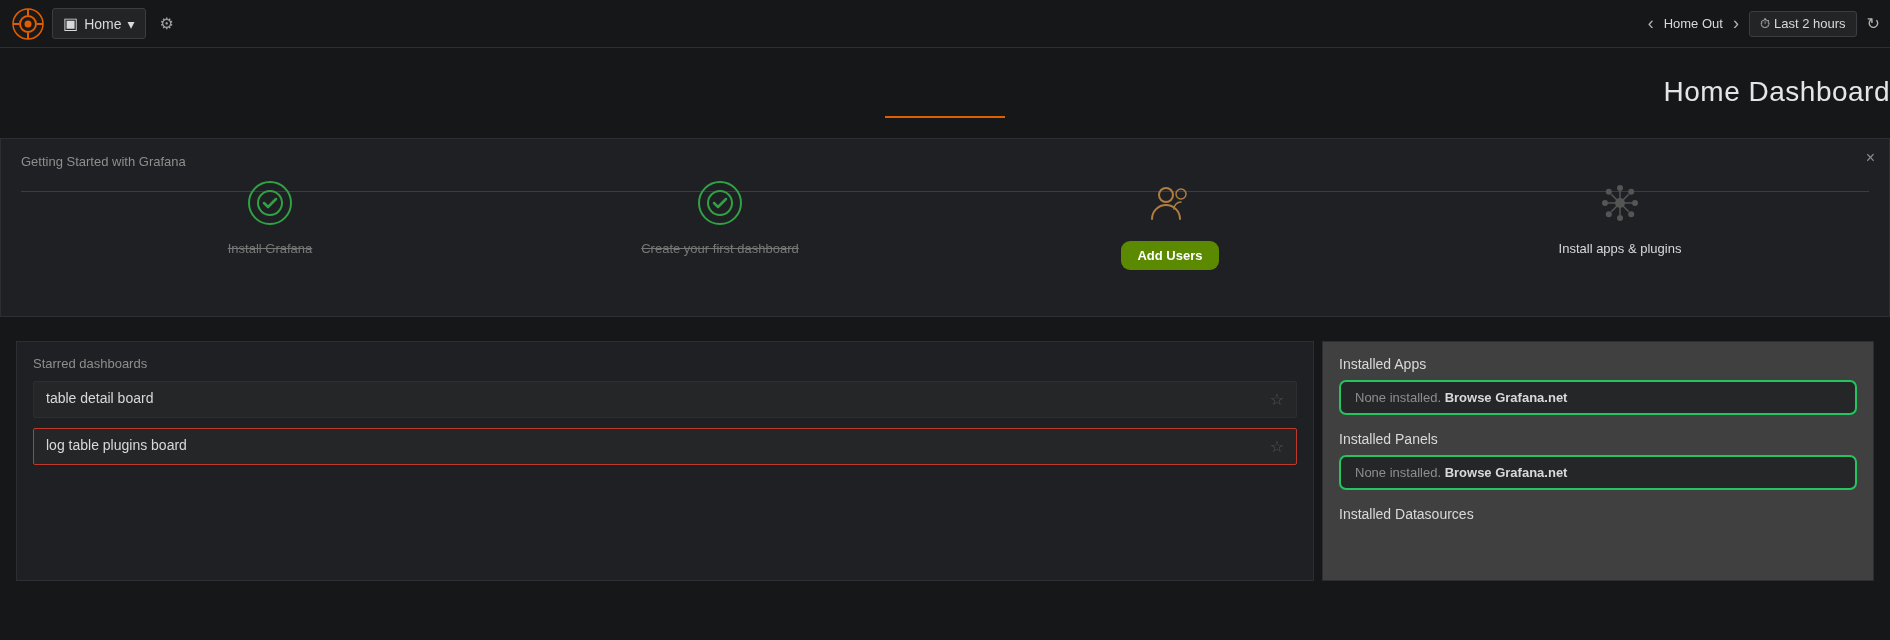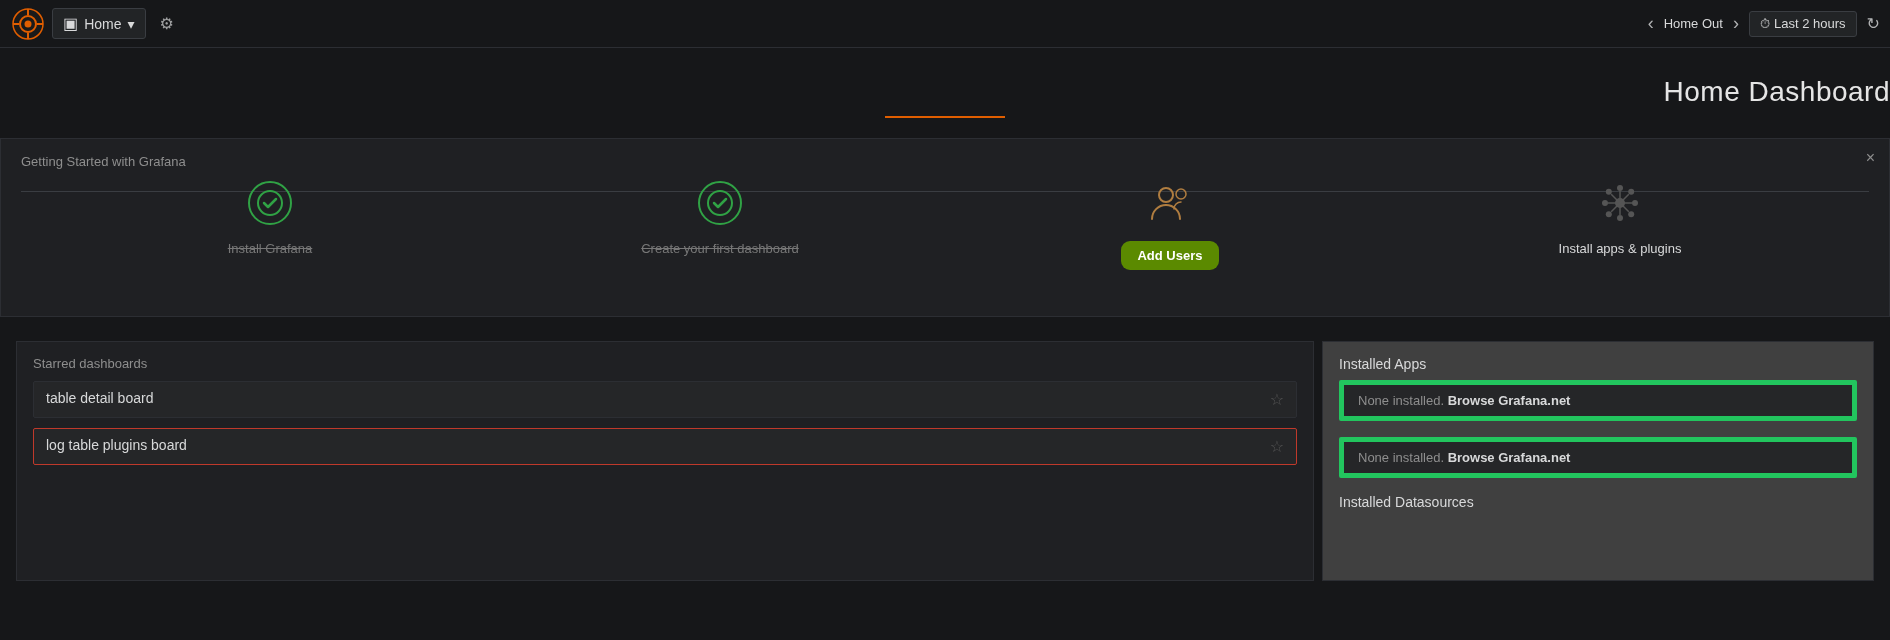"None installed. Browse Grafana.net" .installed-item { border: 5px solid #22c55e -> 2px solid #22c55e; border-radius: 2px -> 7px }
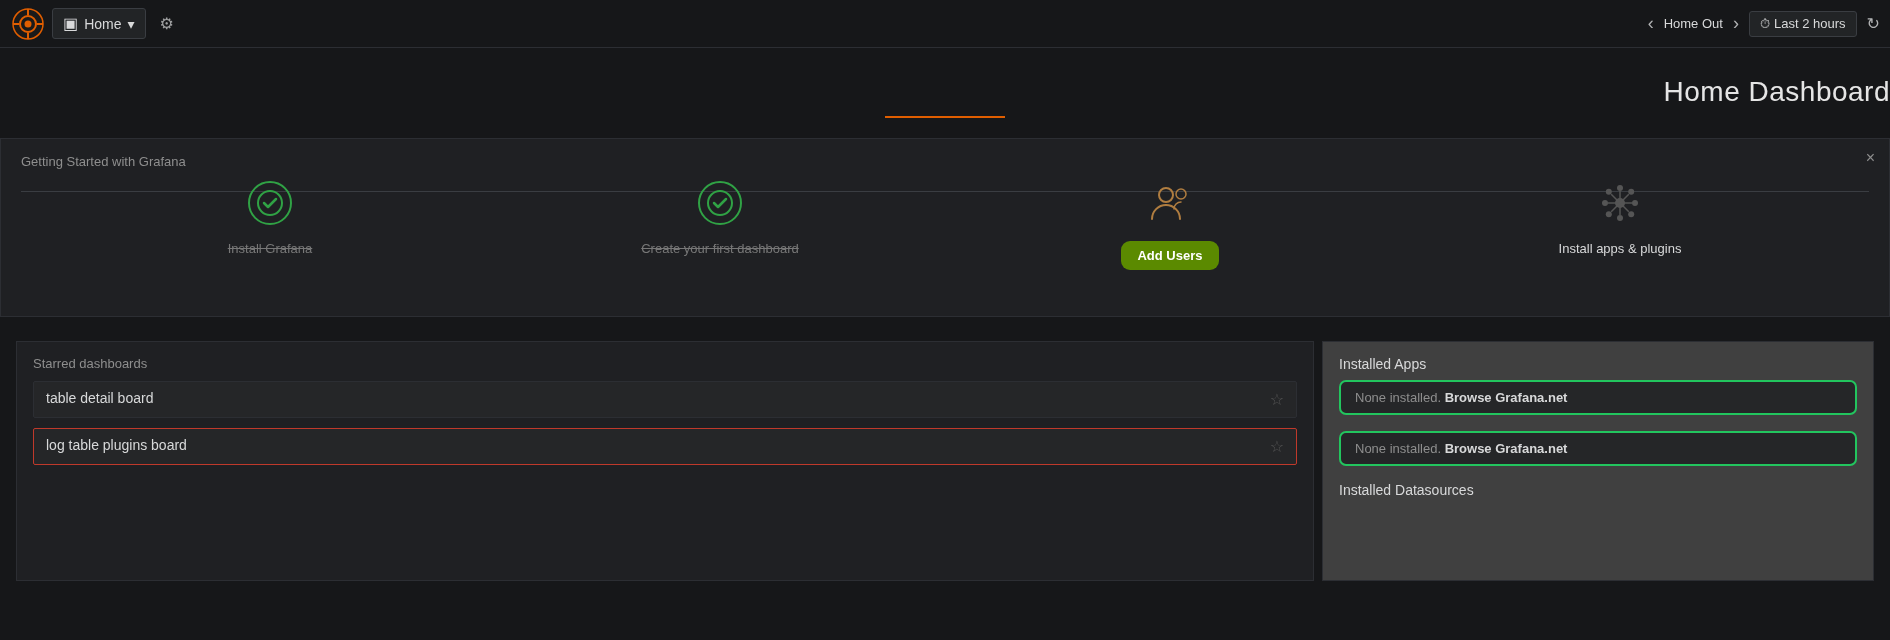"Installed Panels" div.installed-title { html: none -> <div>Installed Panels</div> }
